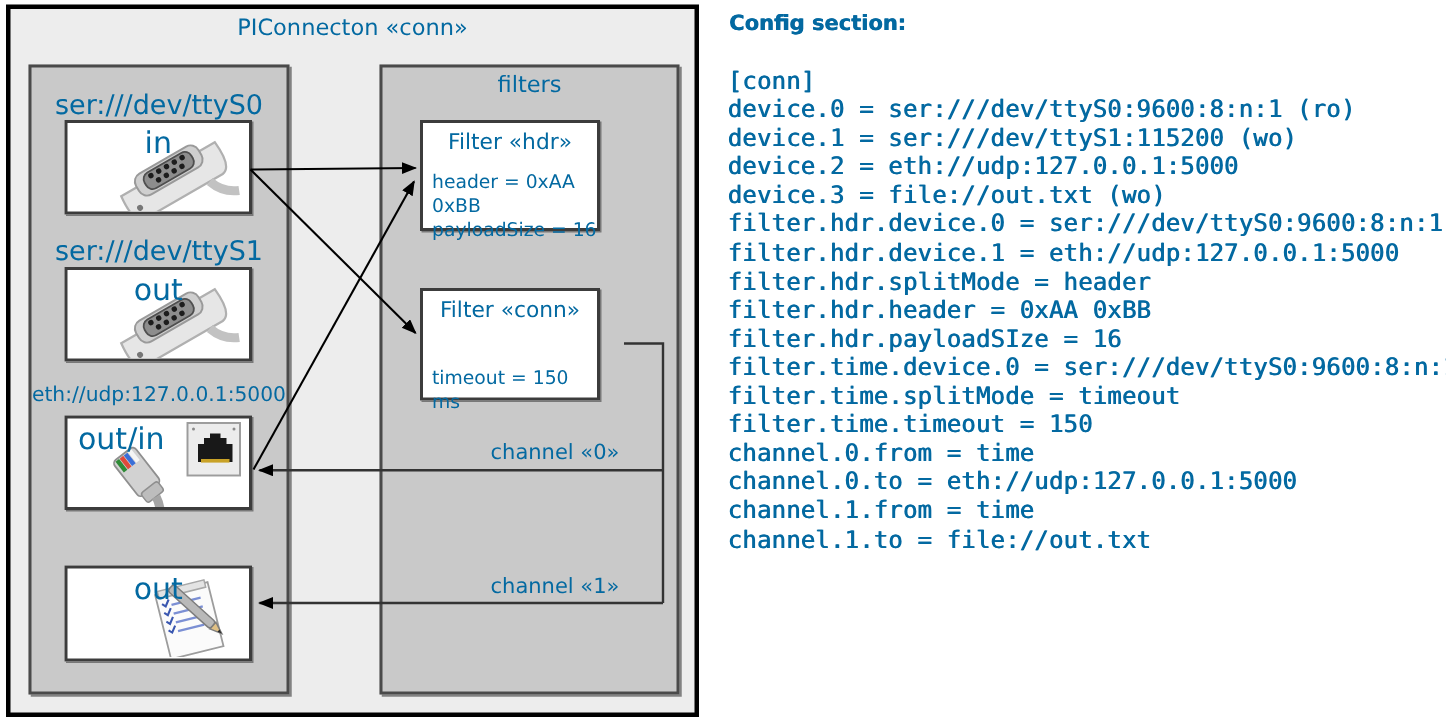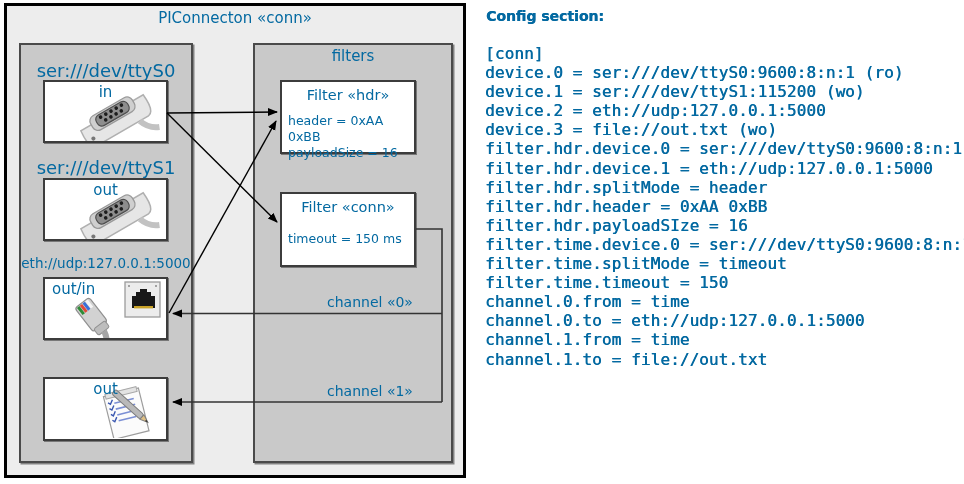"in" .port-label { font-size: 15px -> 20px }
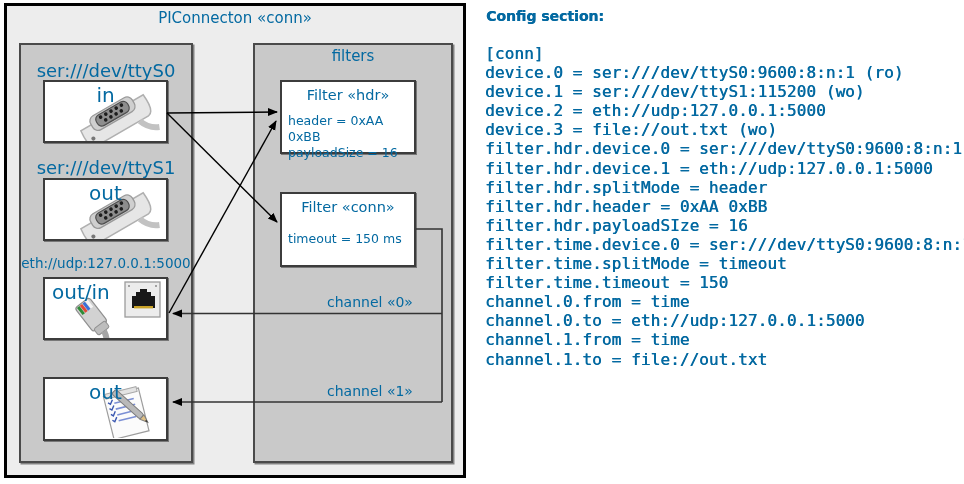"Filter «hdr»" .filter-box { width: 136px -> 120px }
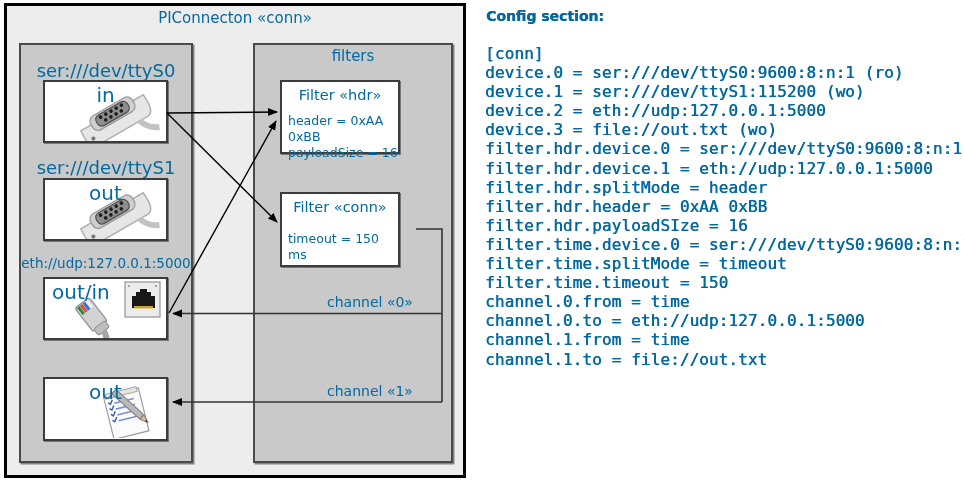"timeout = 150 ms" .filter-time .filter-props { margin-top: 16px -> 29px }
